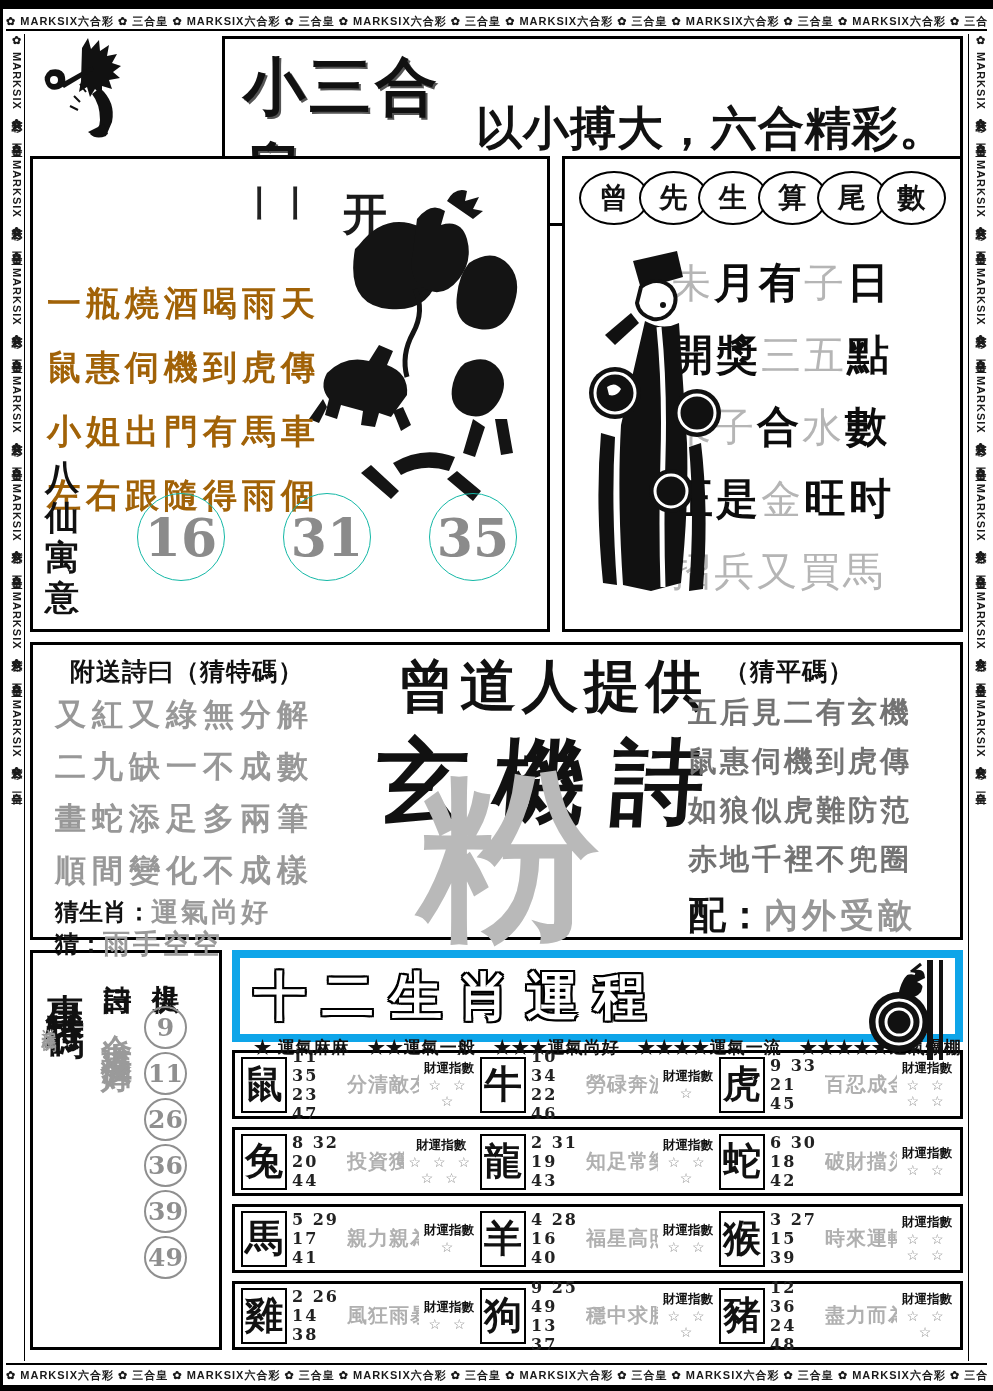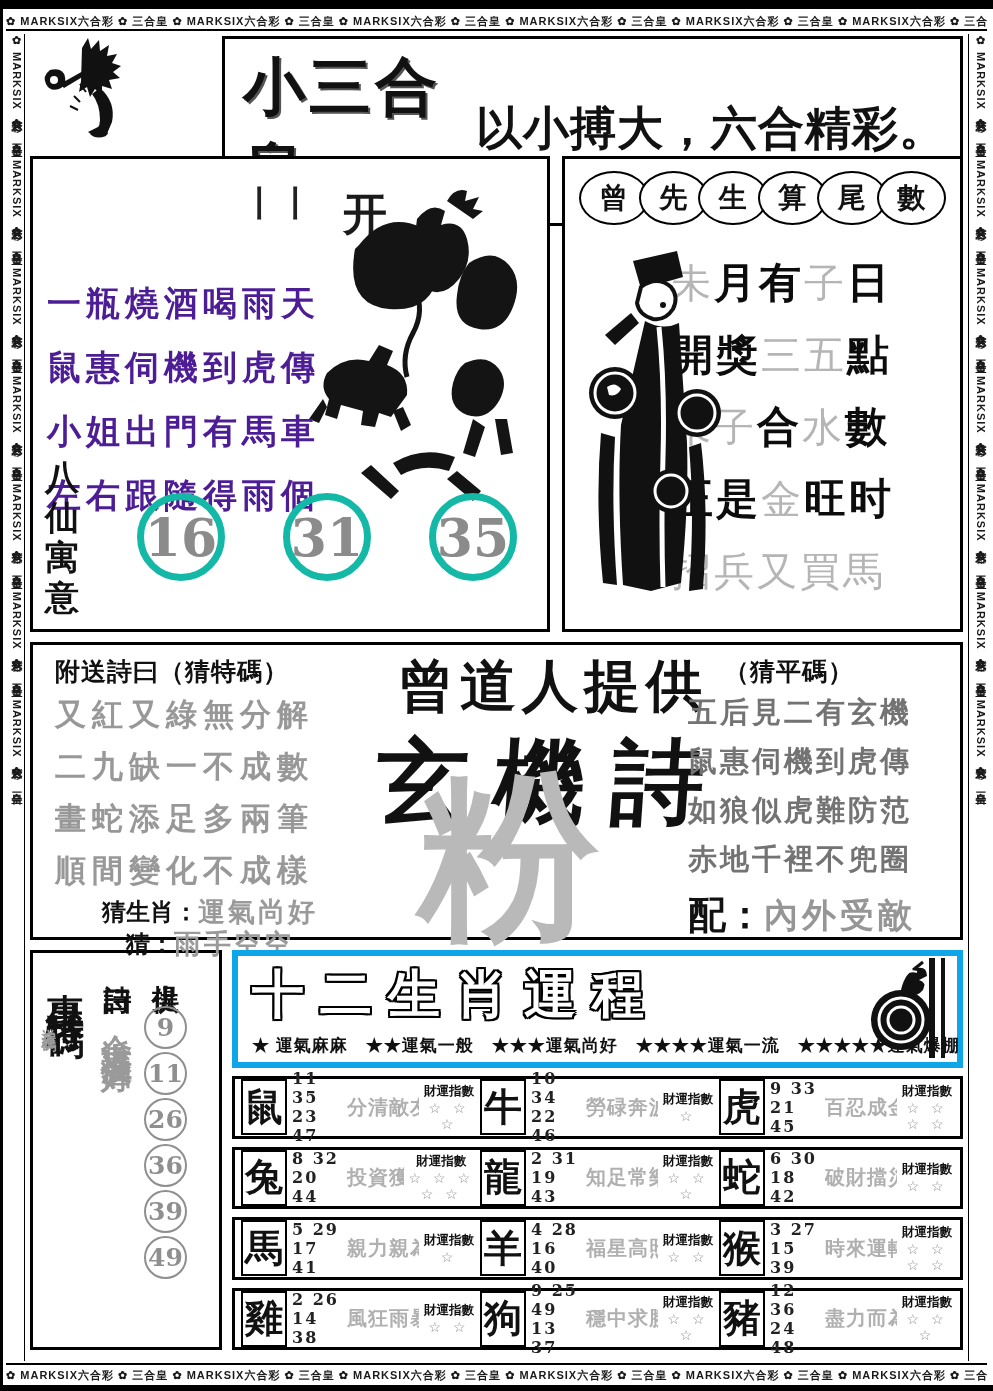"一瓶燒酒喝雨天" .poem-line { color: #4c1d95 -> #a16207 }
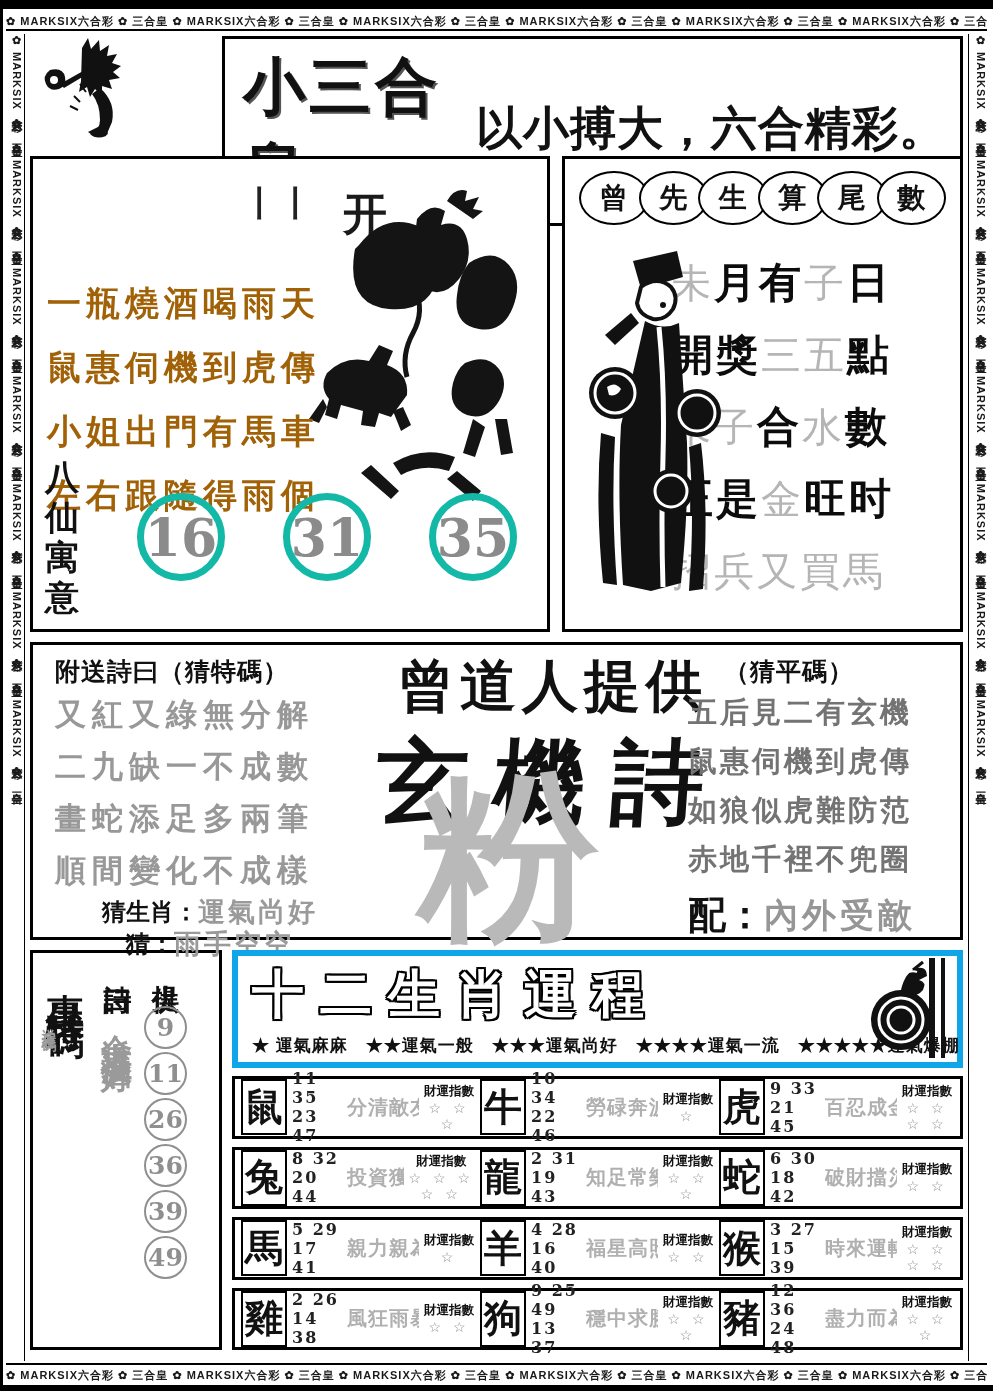"16" .num-circle { border: 7px solid #14b8a6 -> 1px solid #14b8a6 }
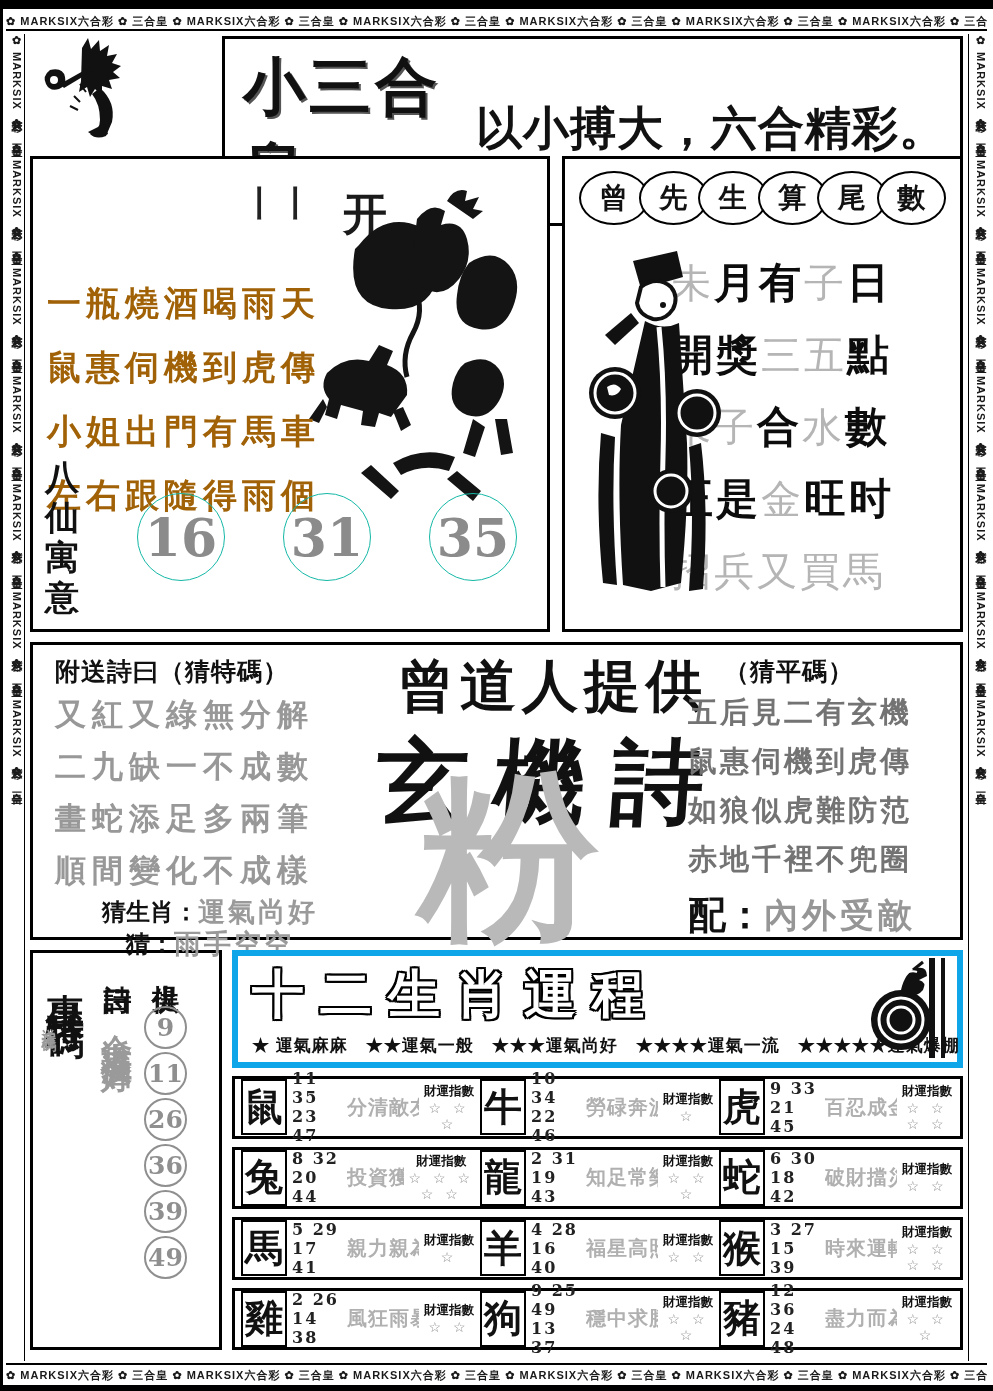"附送詩曰（猜特碼）" .mystic-header { margin-left: none -> 15px }
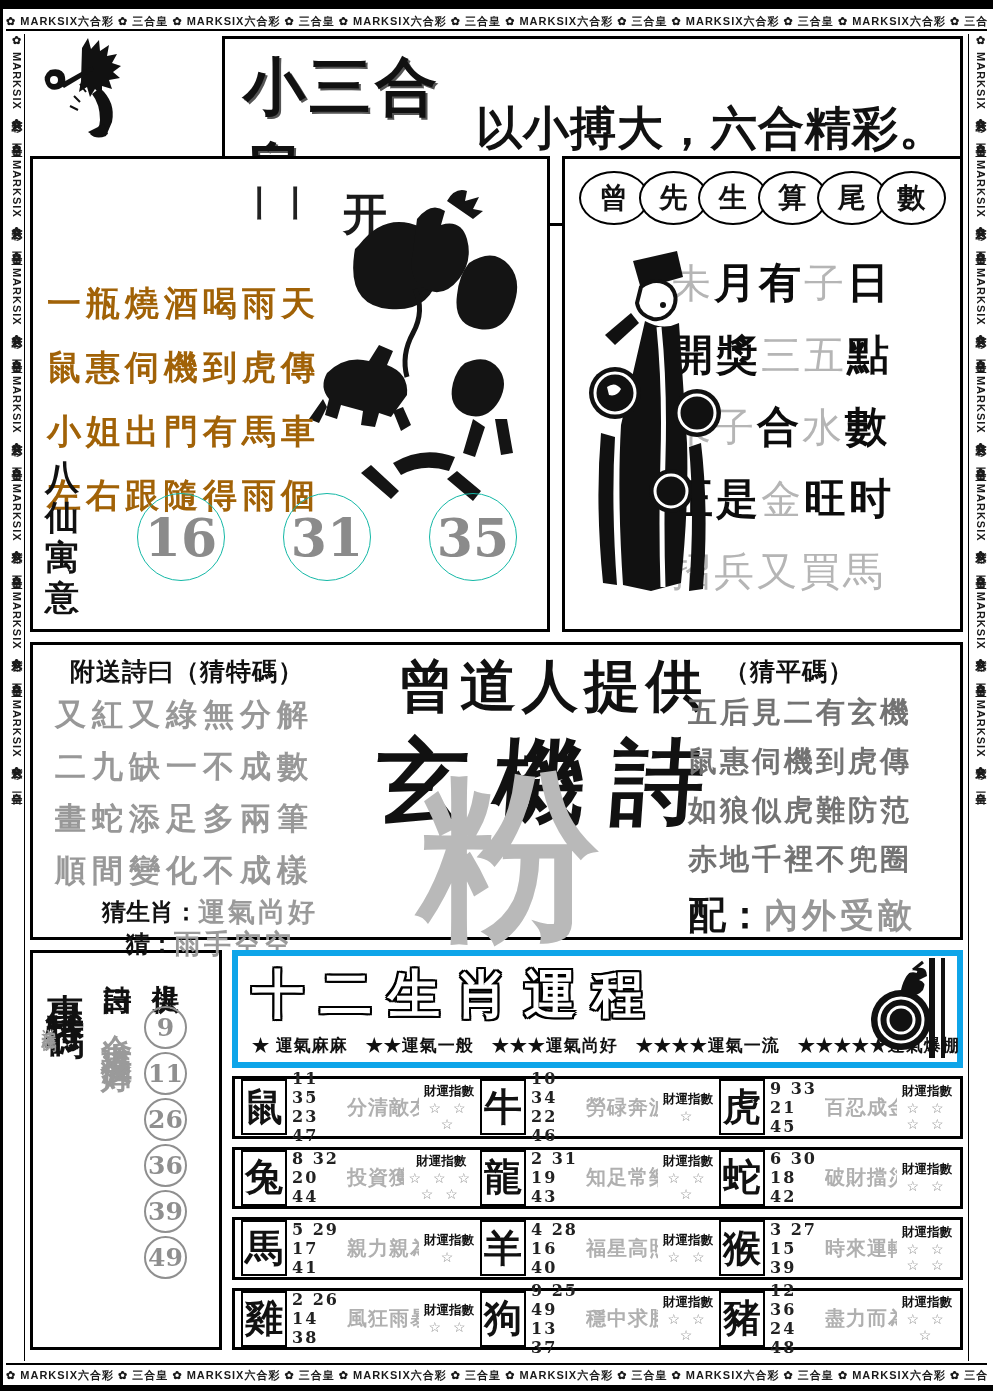"猜生肖：" .guess-row { justify-content: center -> none }
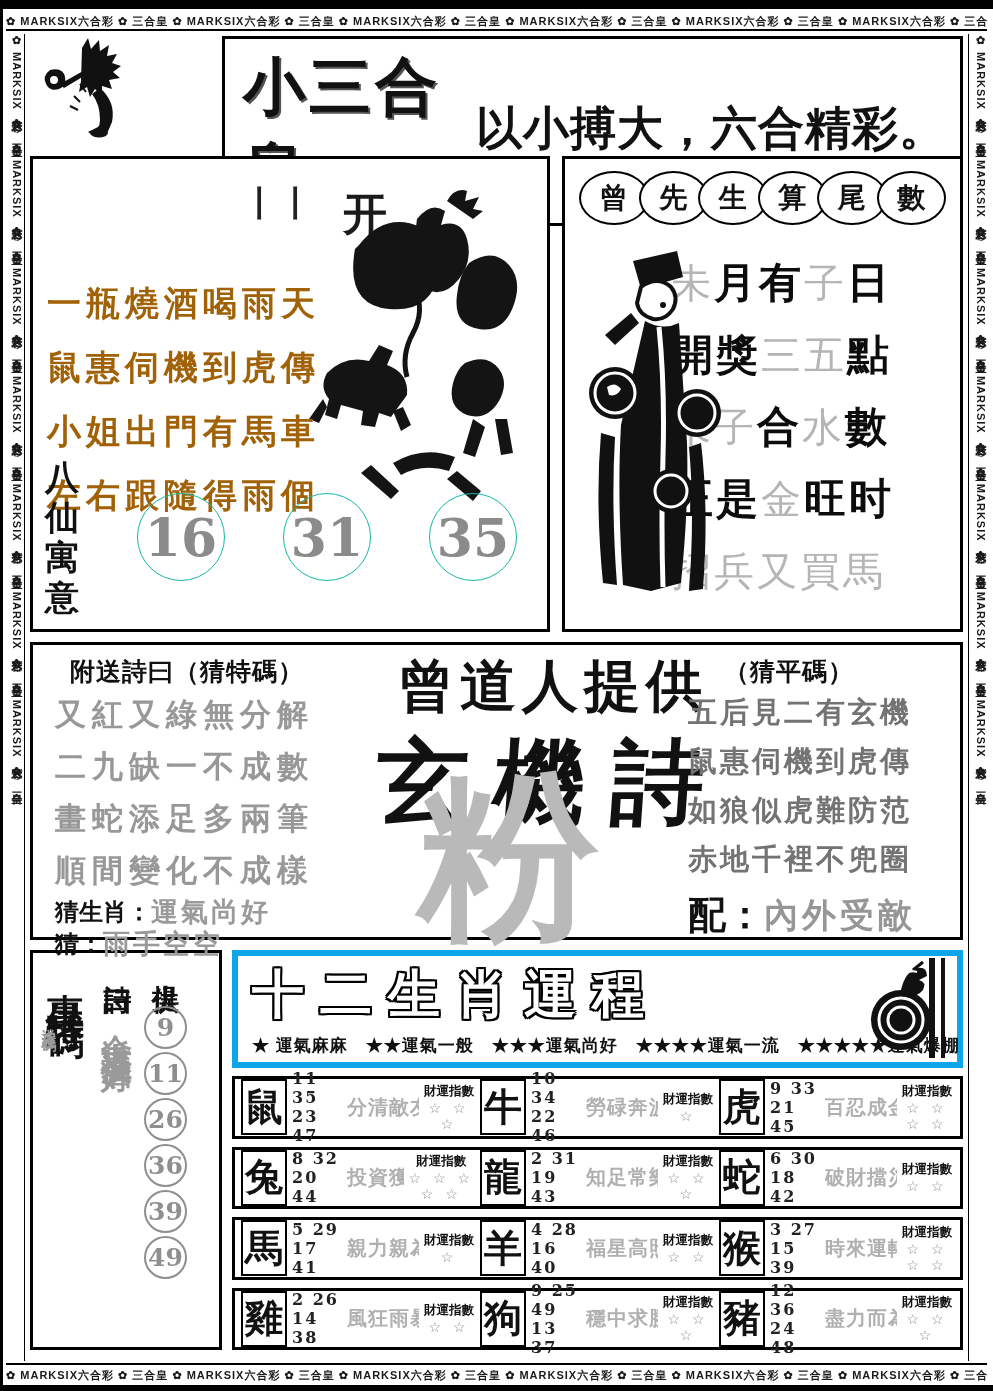"十二生肖運程" .zodiac-header { border: 6px solid #0ea5e9 -> 8px solid #0ea5e9; height: 118px -> 92px }
